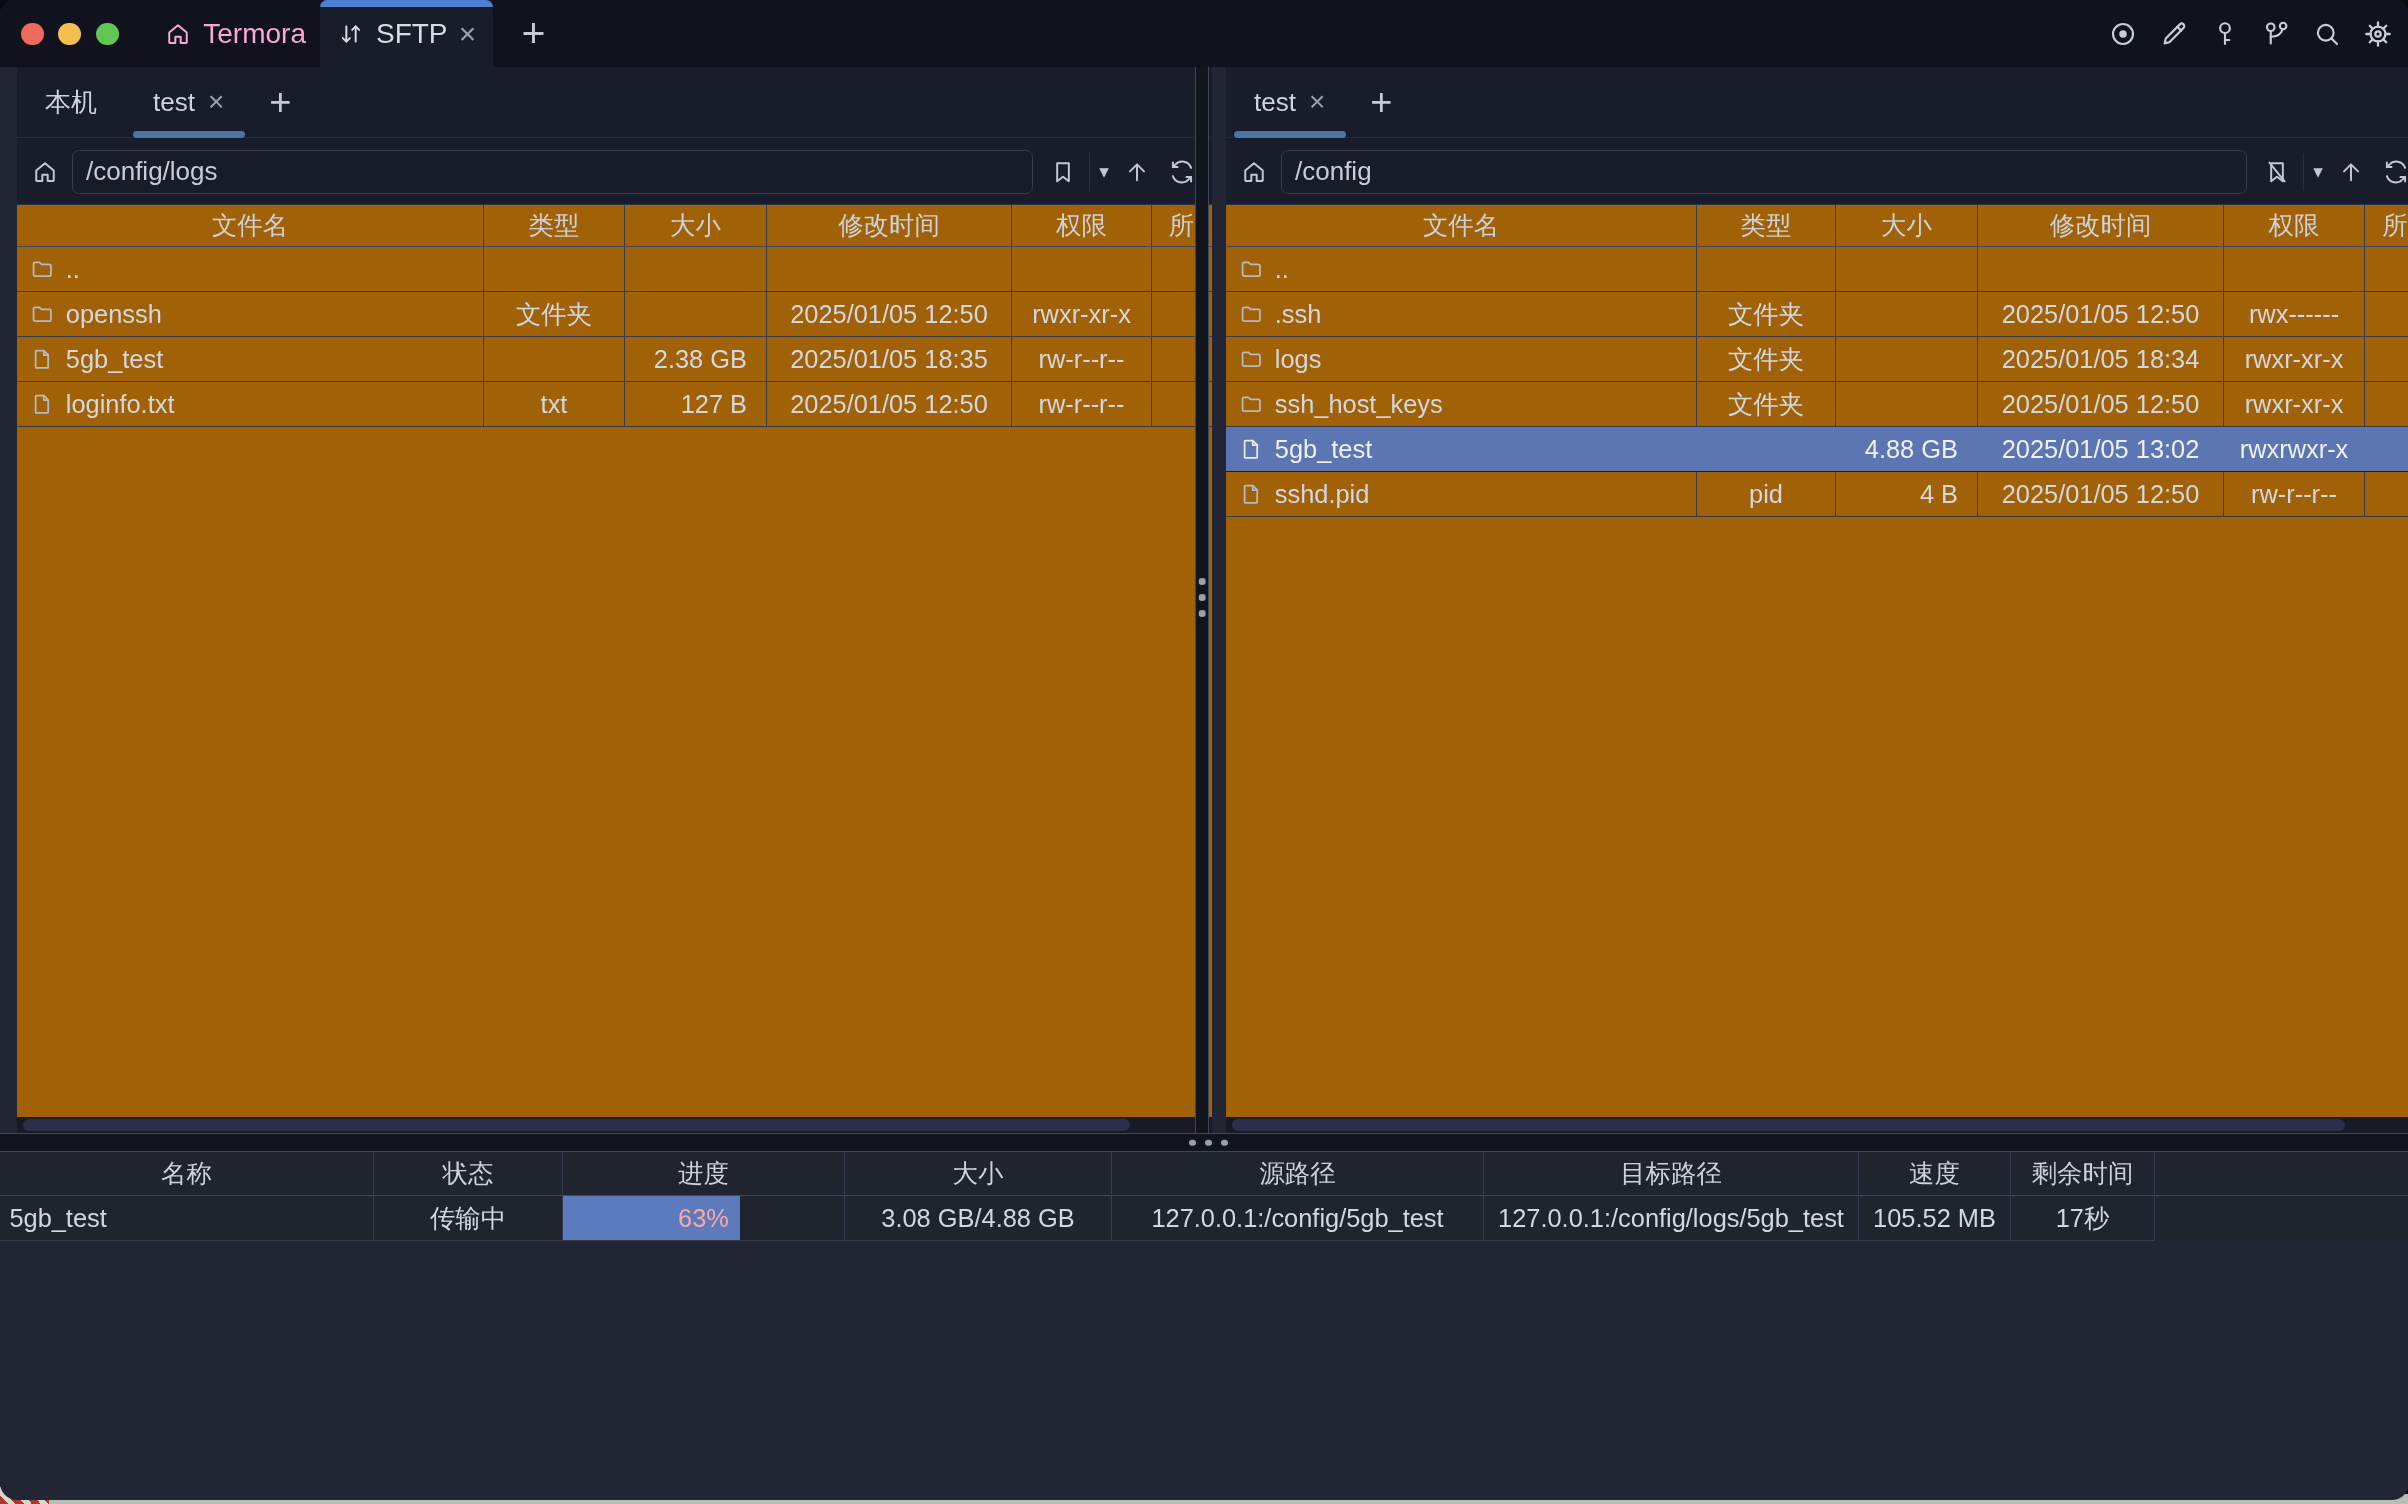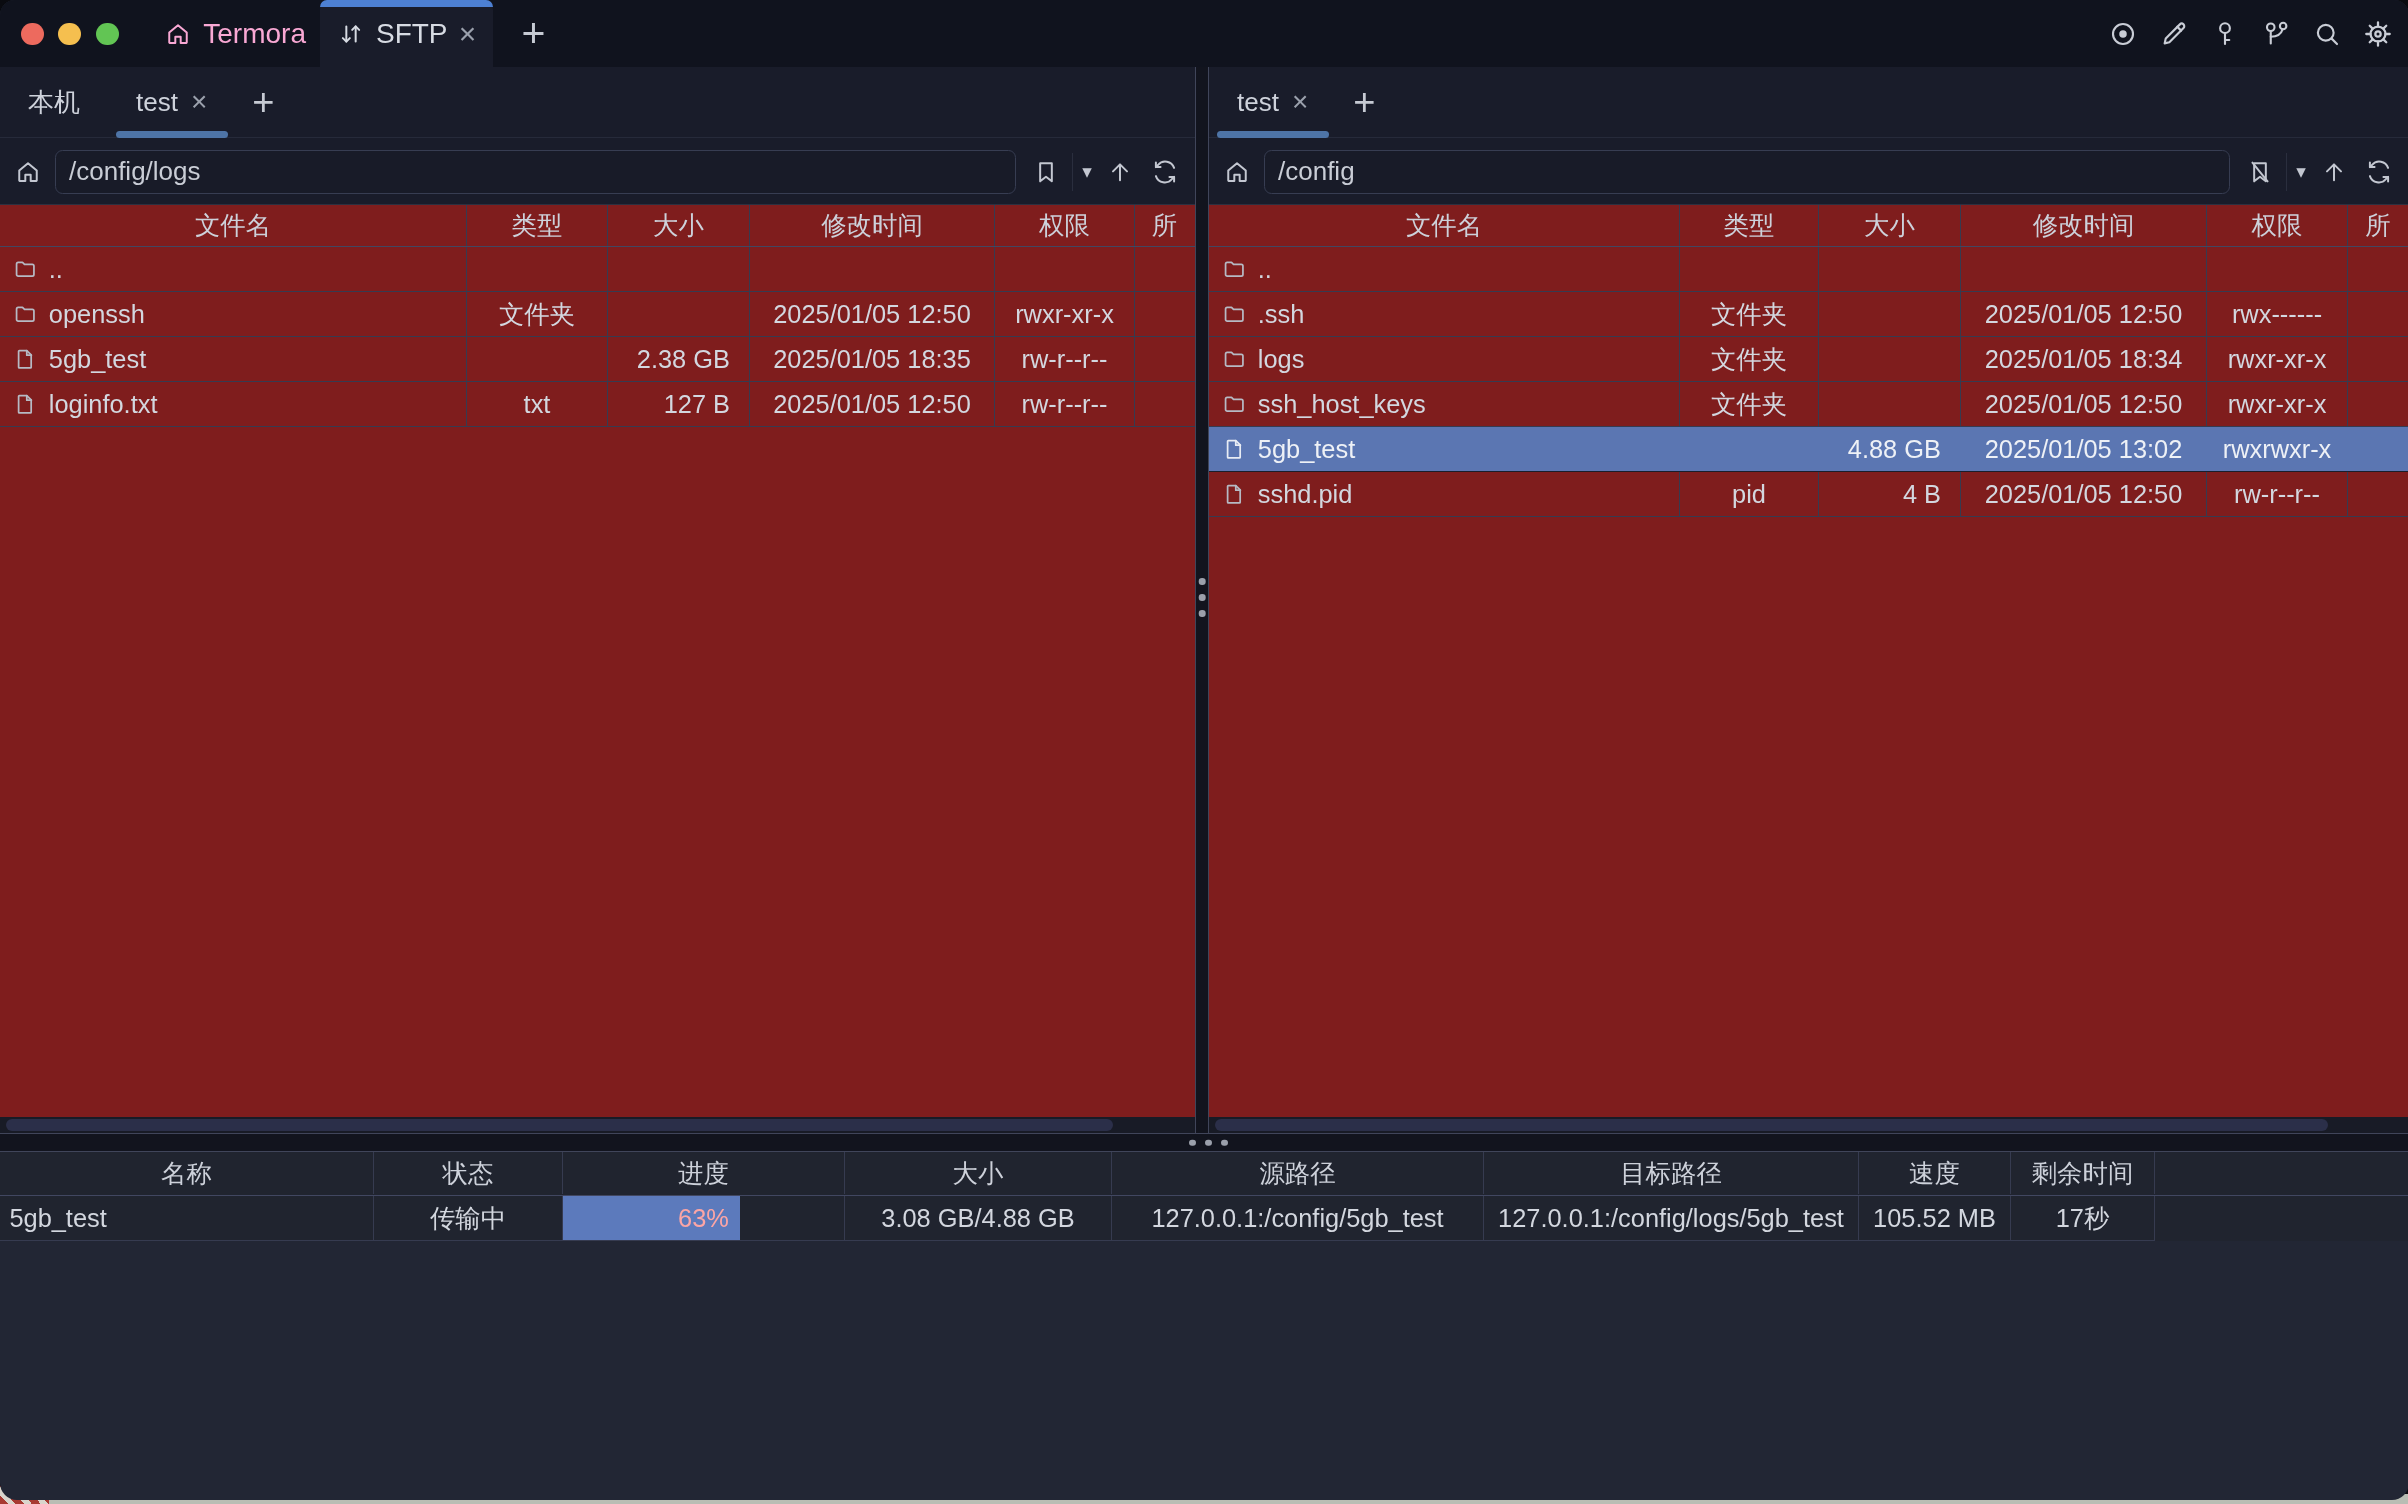"本机" .pane { margin-left: none -> 17px }
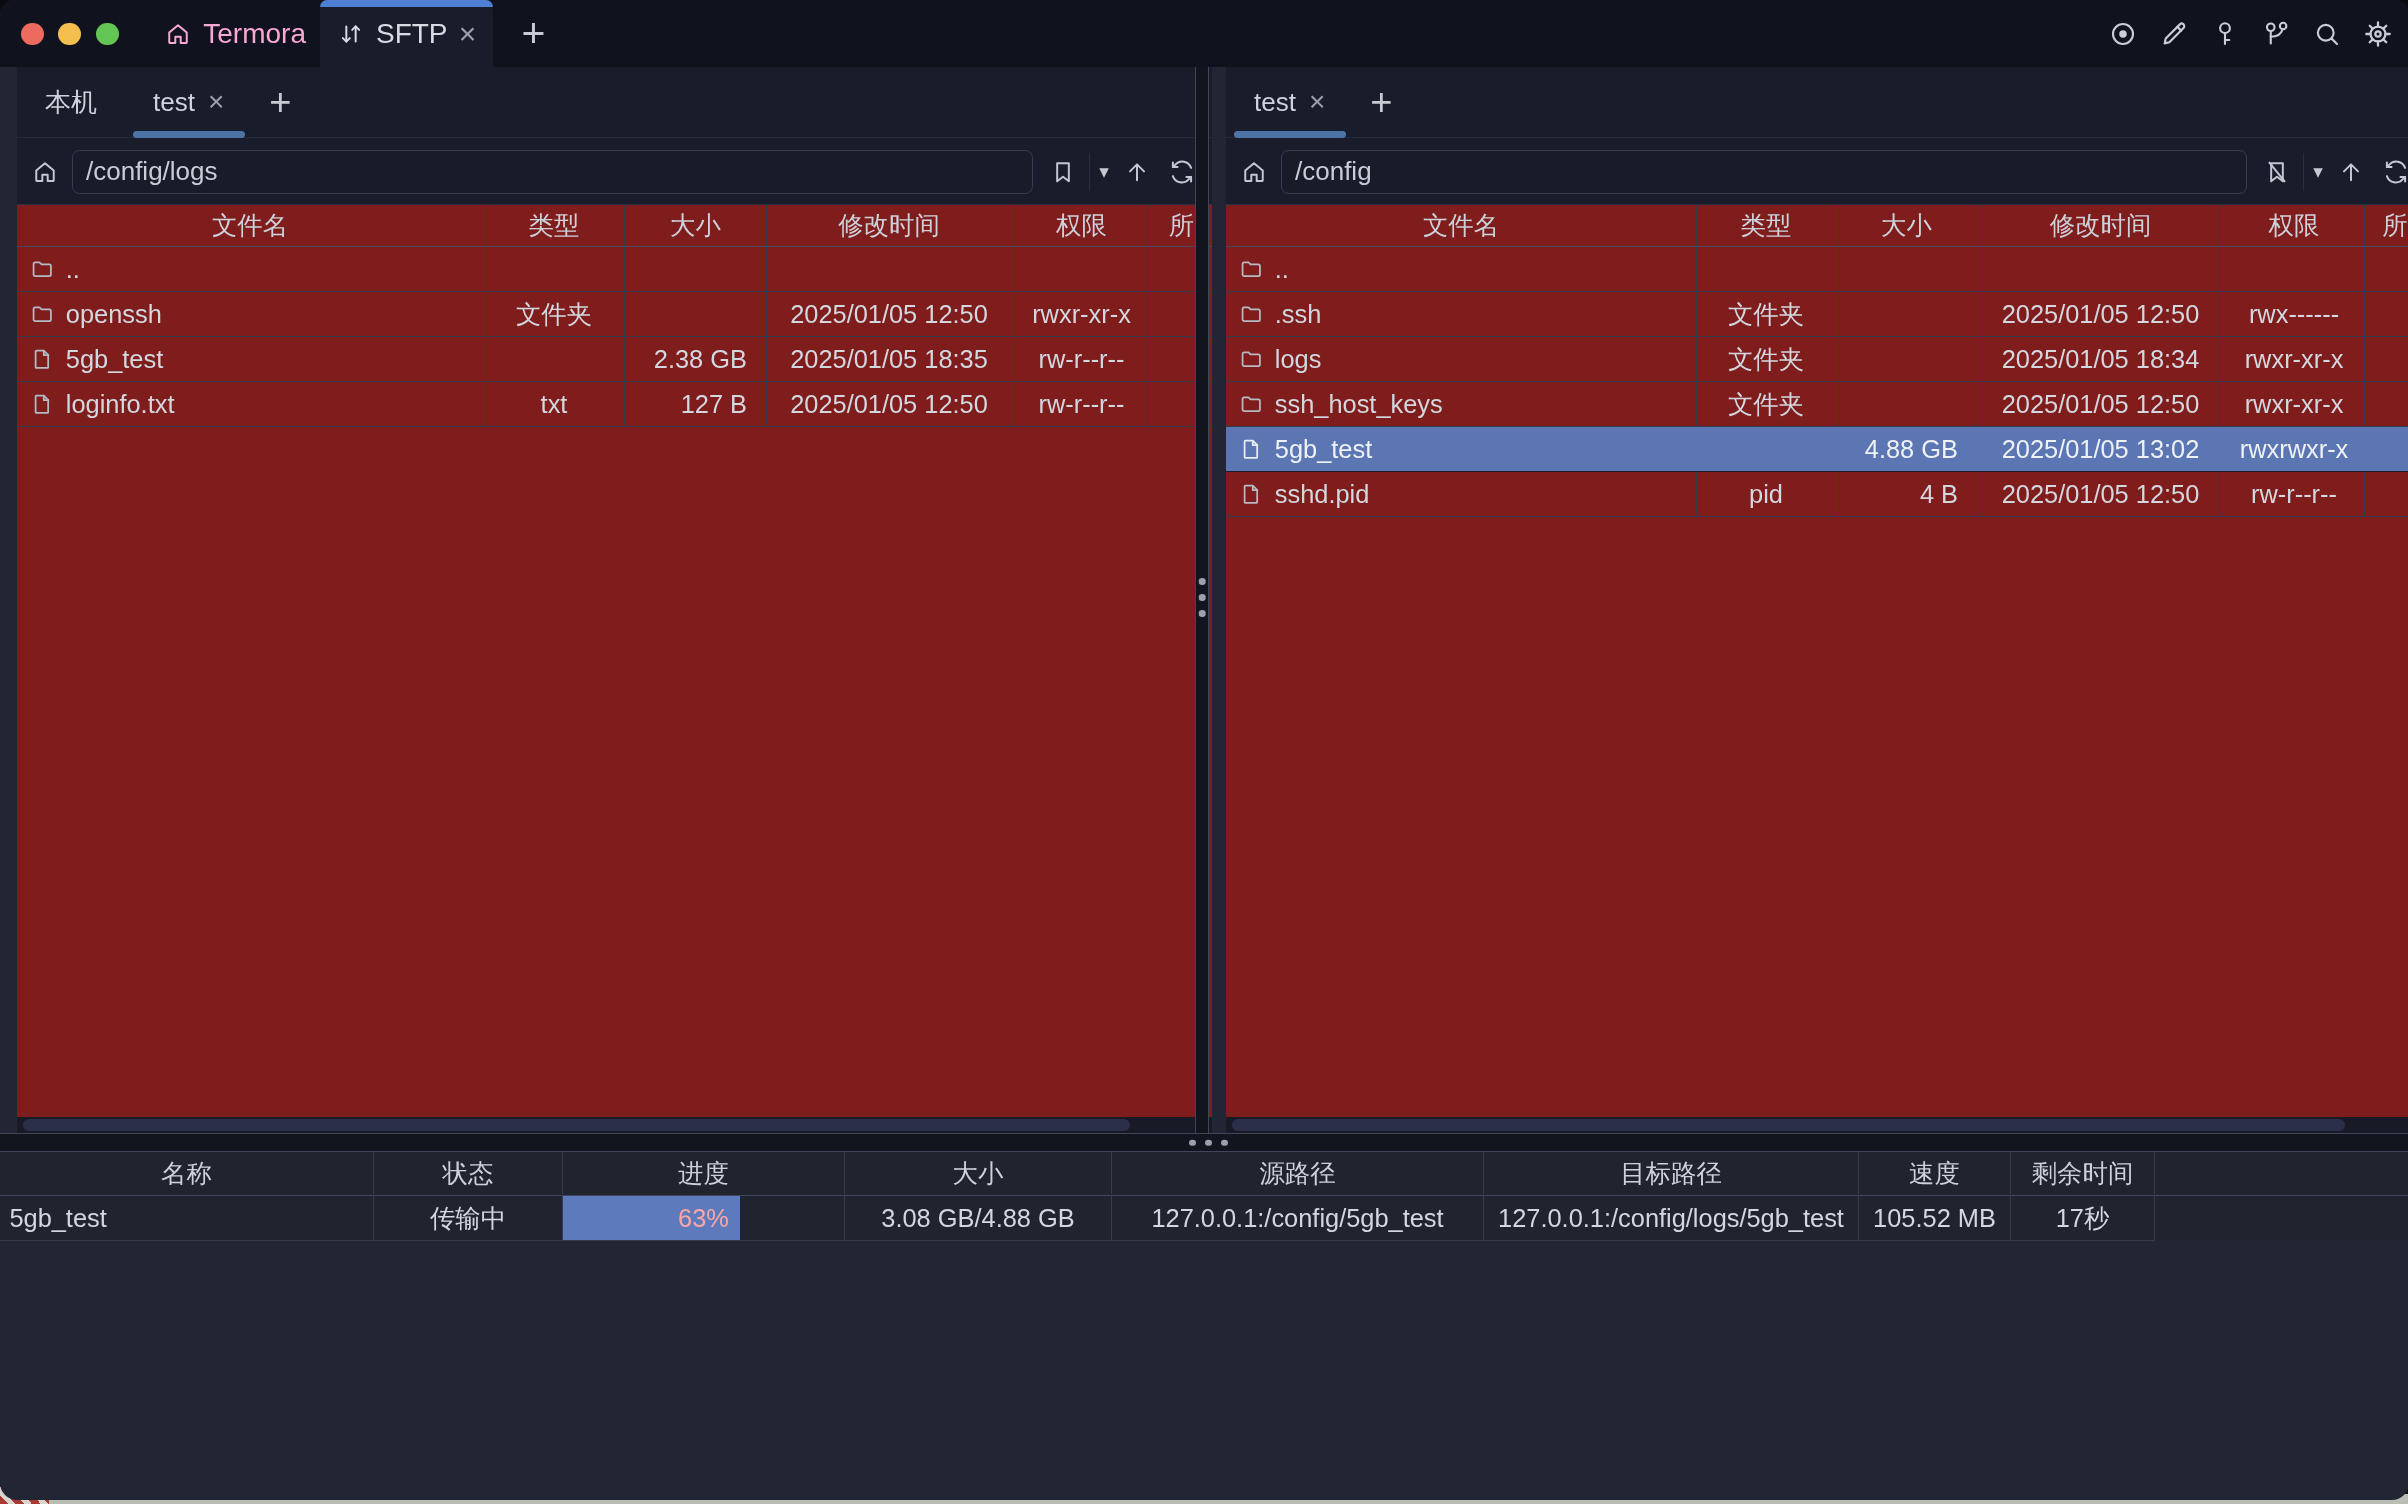"文件名" .ftable { background: #7f1d1d -> #a16207 }
